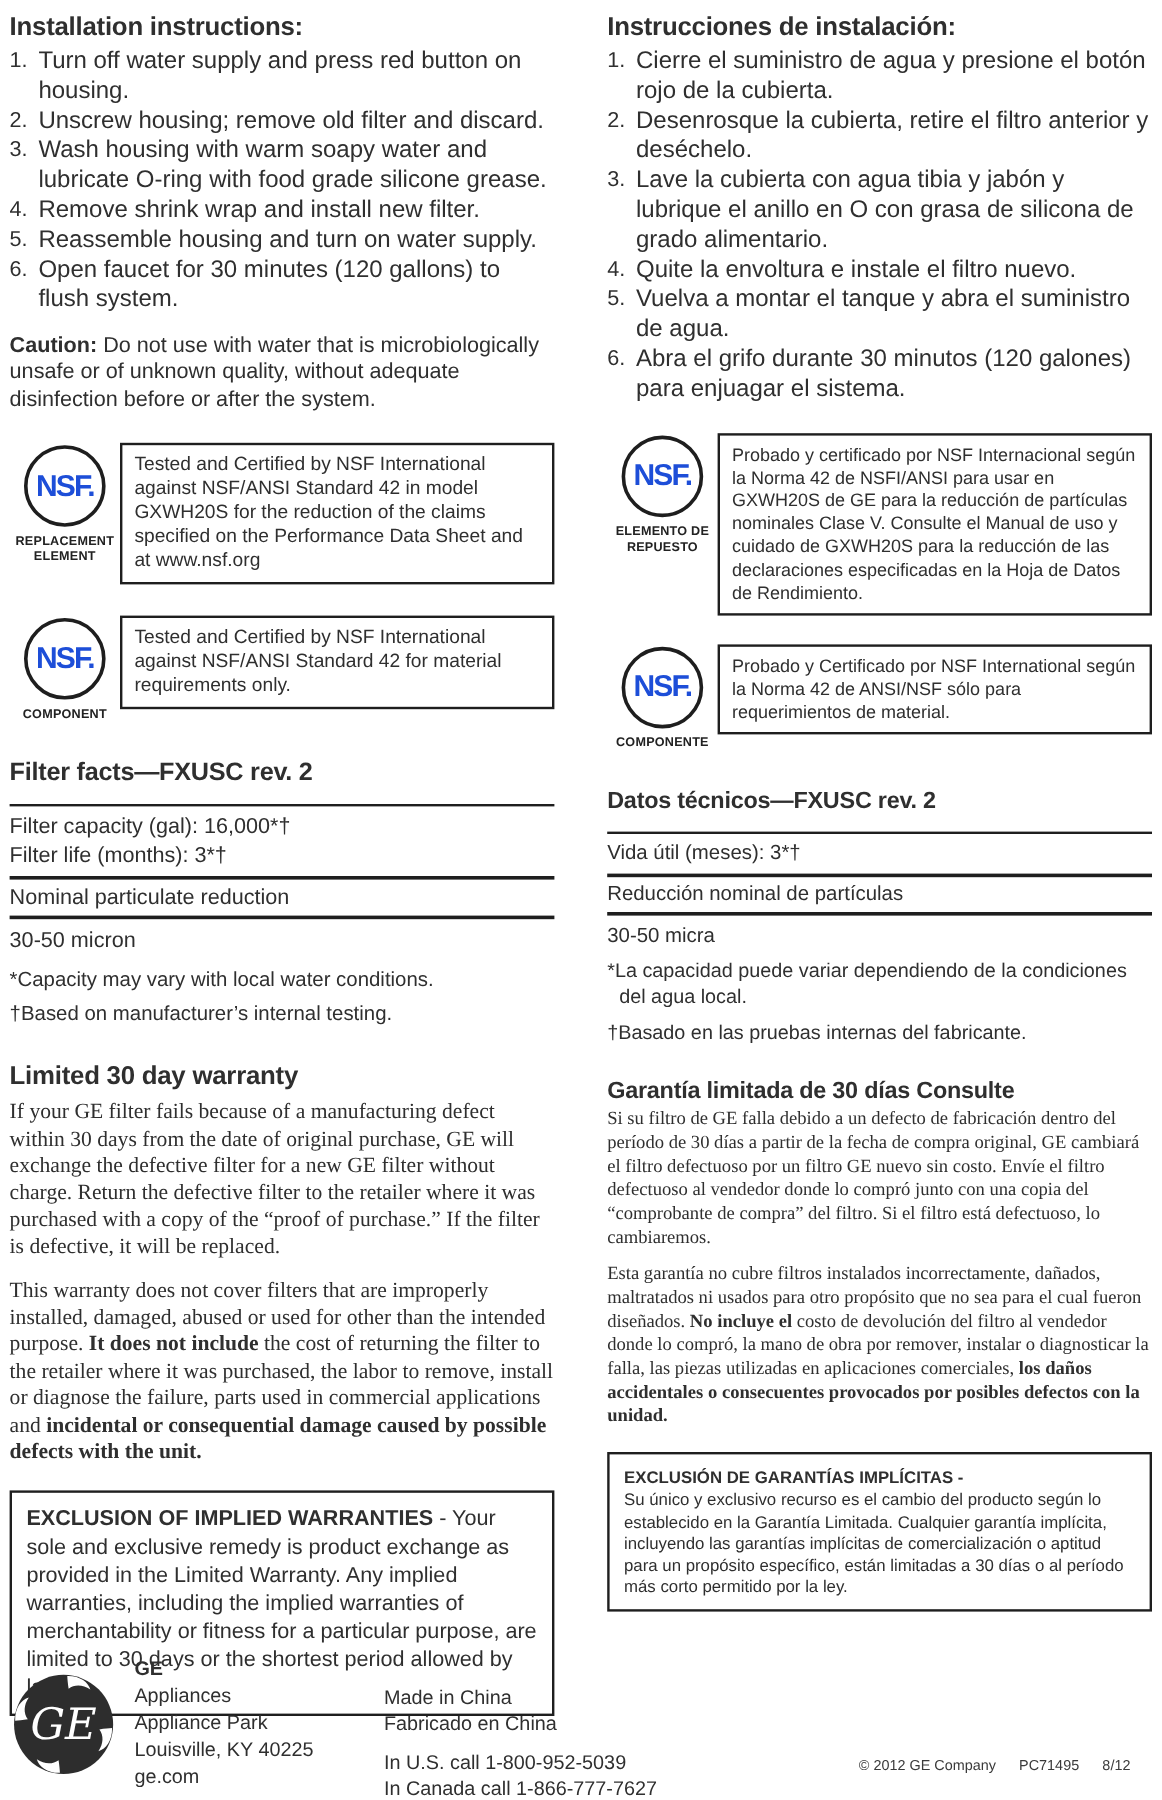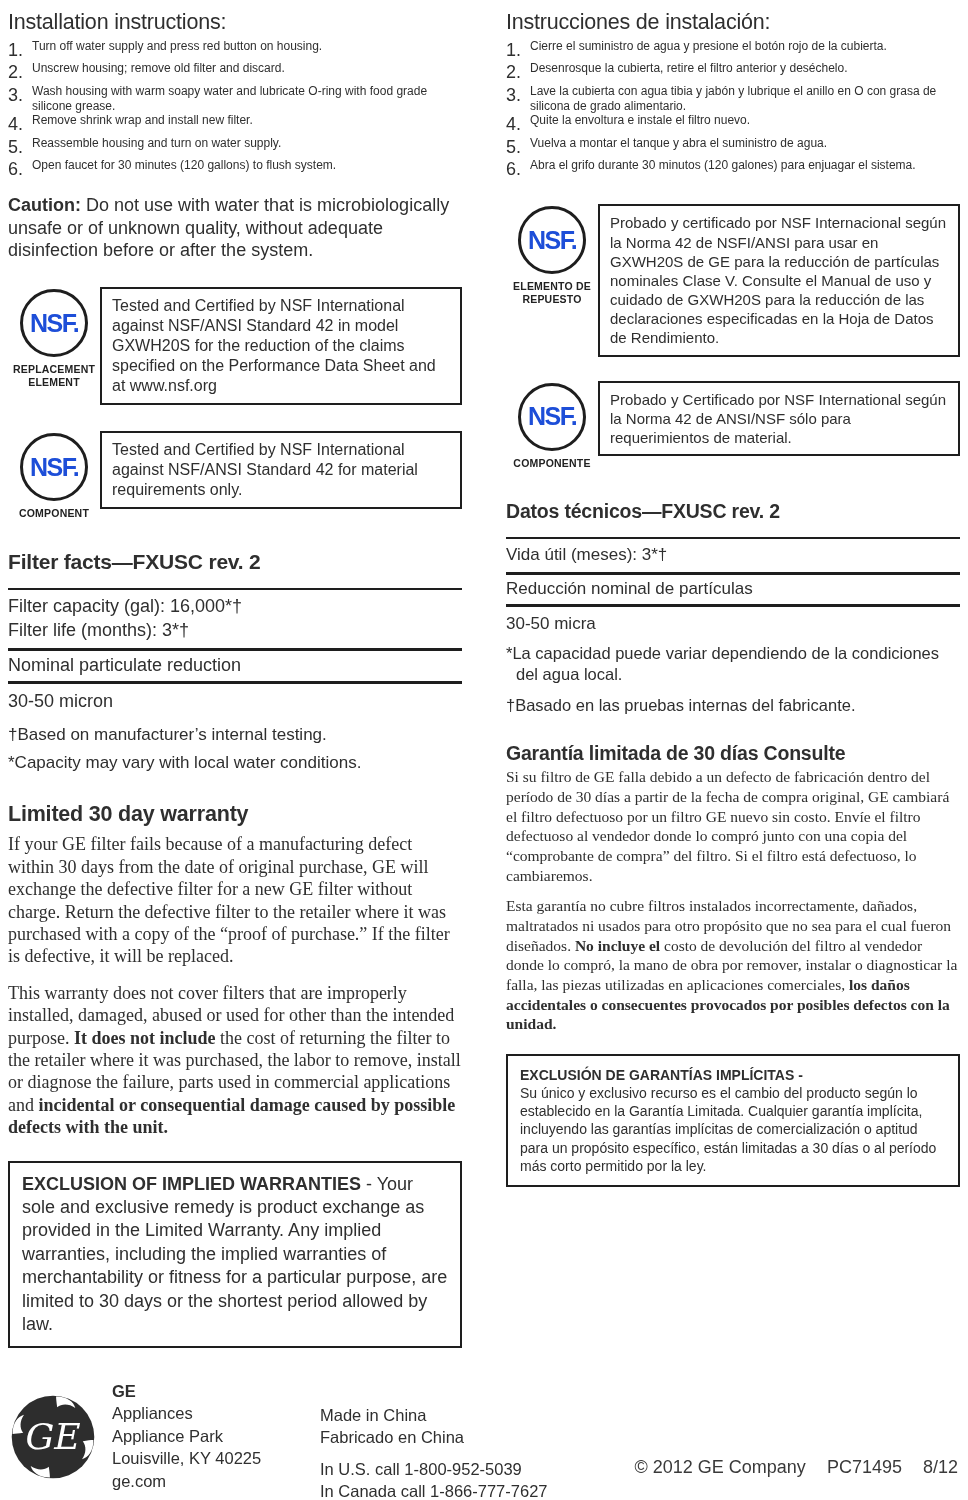"Installation instructions:" h1.sec-title { font-weight: normal -> bold }
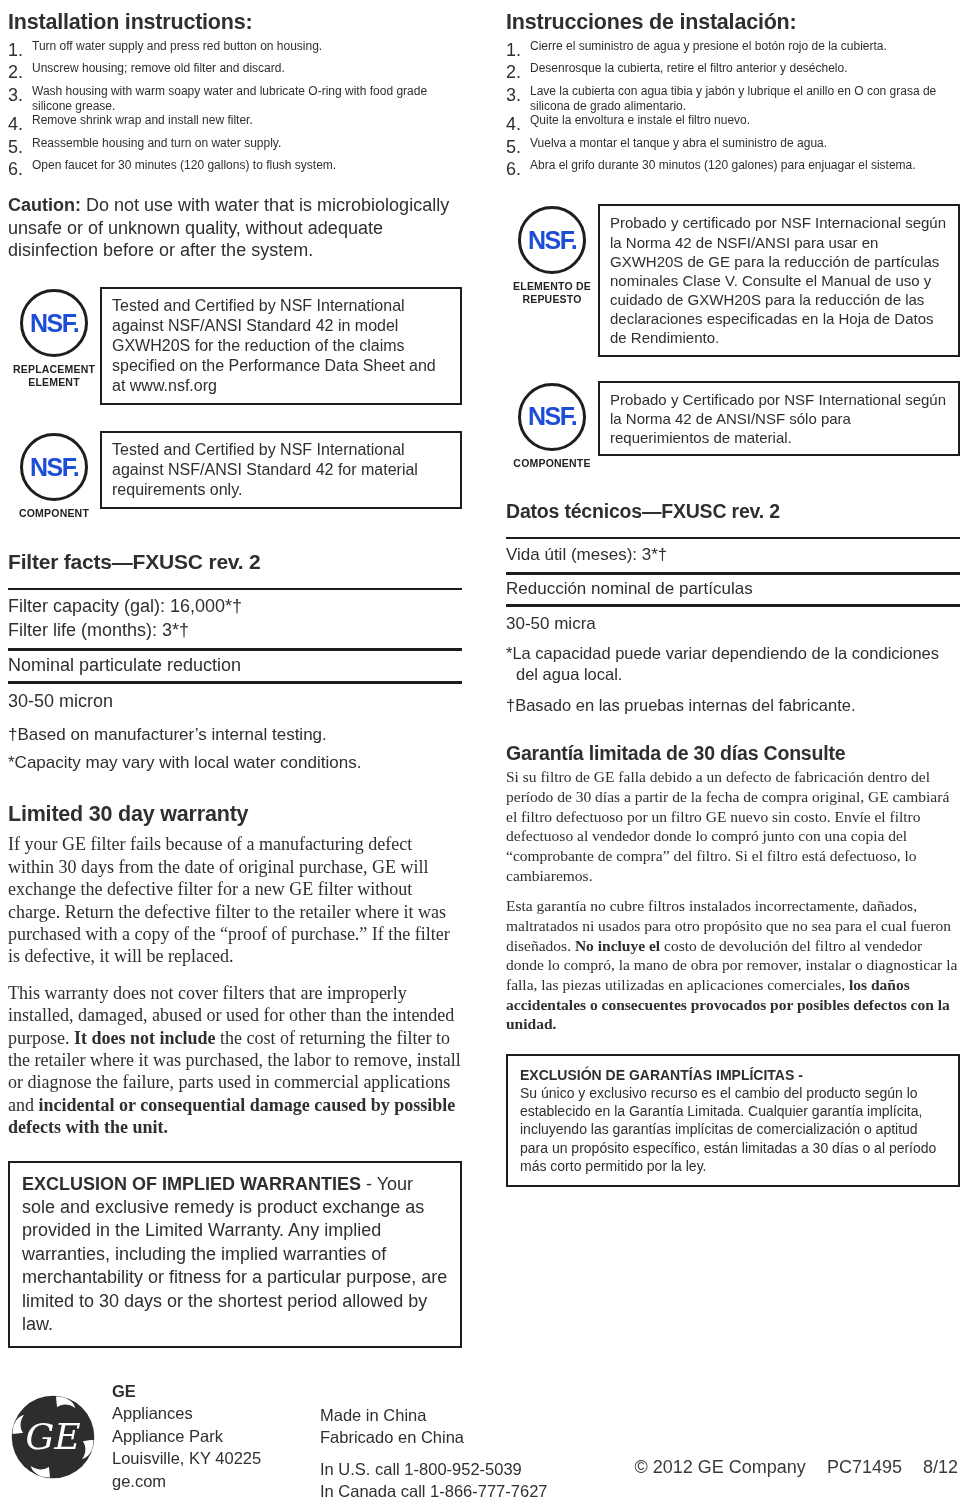"Turn off water supply and" .step .txt { font-size: 12px -> 20px }
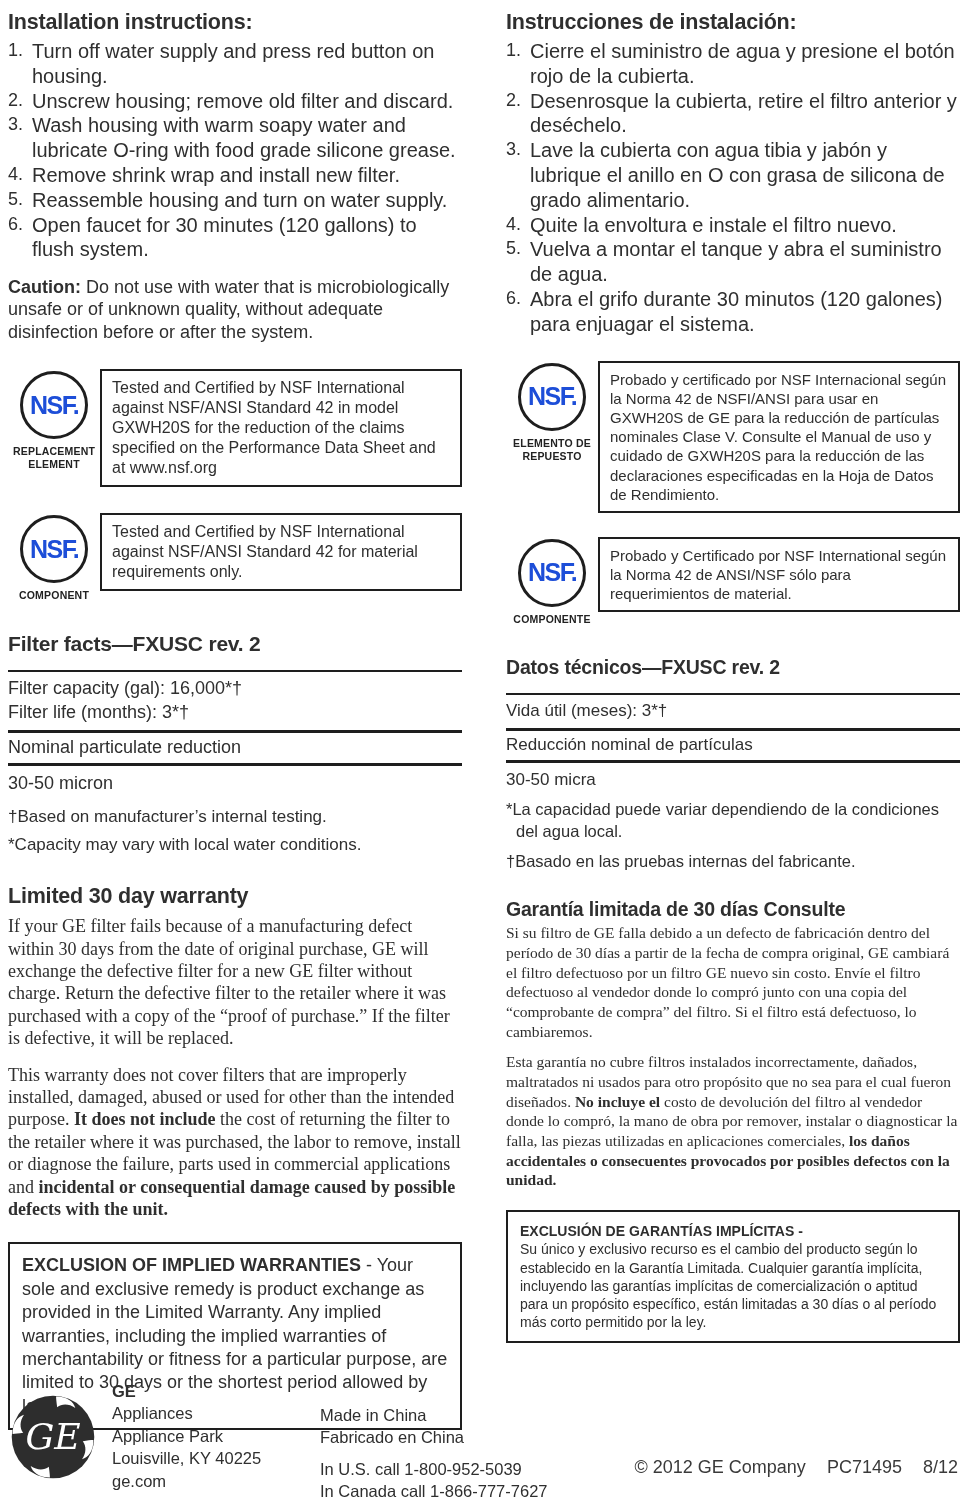"†Based on manufacturer’s internal" div.f-foot { order: before "*Capacity may vary with local" -> after "*Capacity may vary with local" }
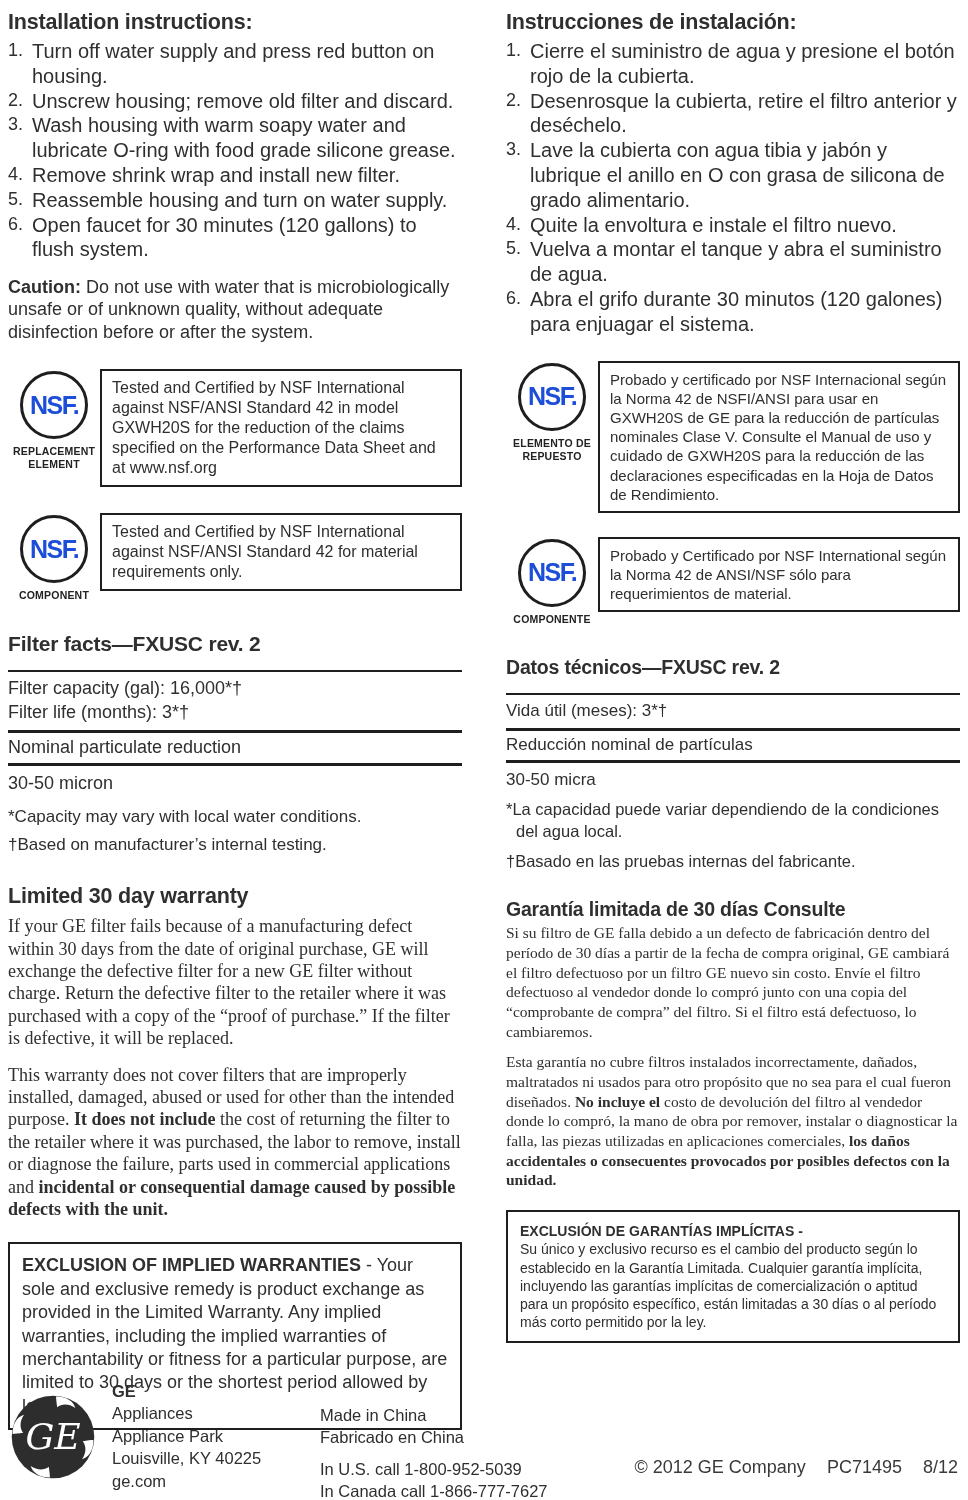"© 2012 GE Company PC71495" .f-copy { font-size: 18px -> 12px; right: 10px -> 26px }
